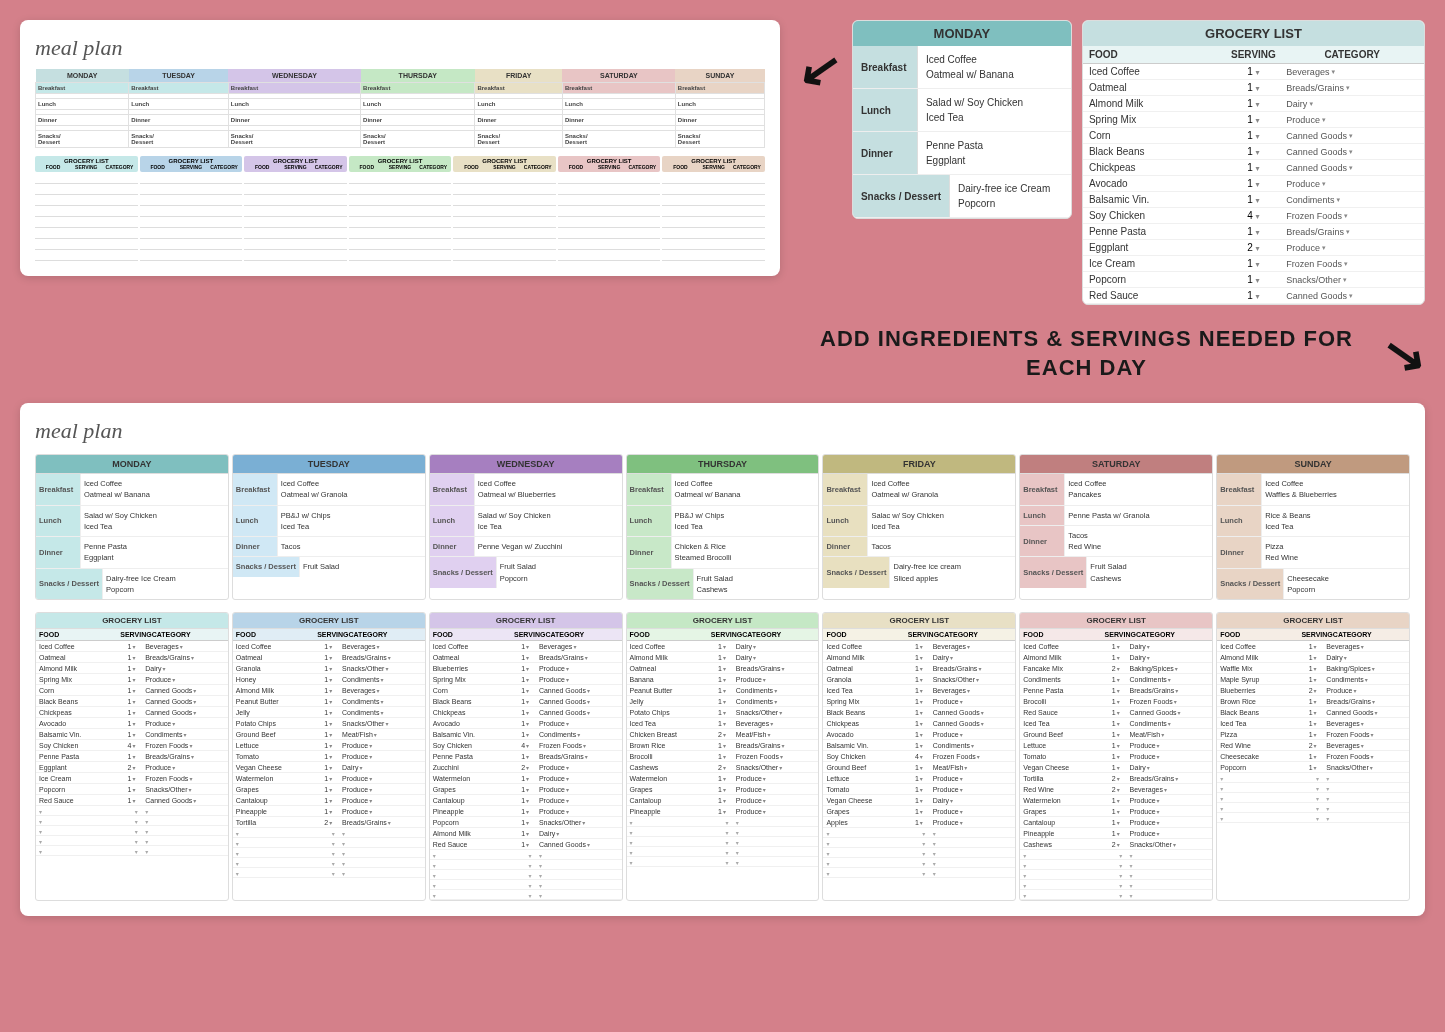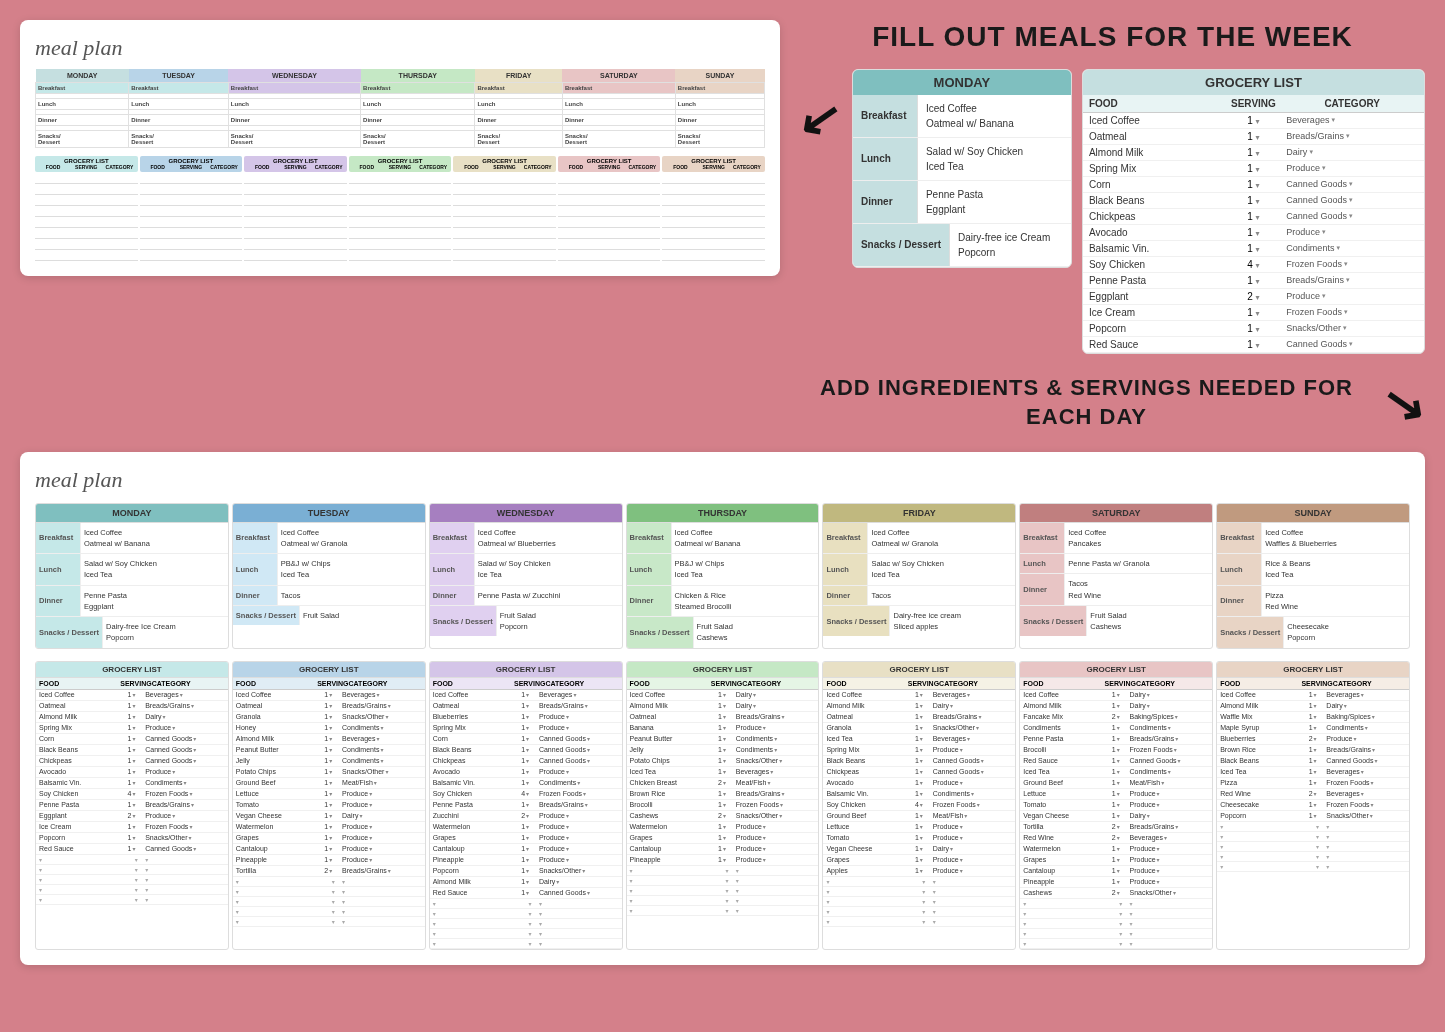"FILL OUT MEALS FOR THE" div { html: <div> <div>FILL OUT MEALS FOR THE WEEK</div> </div> -> none }
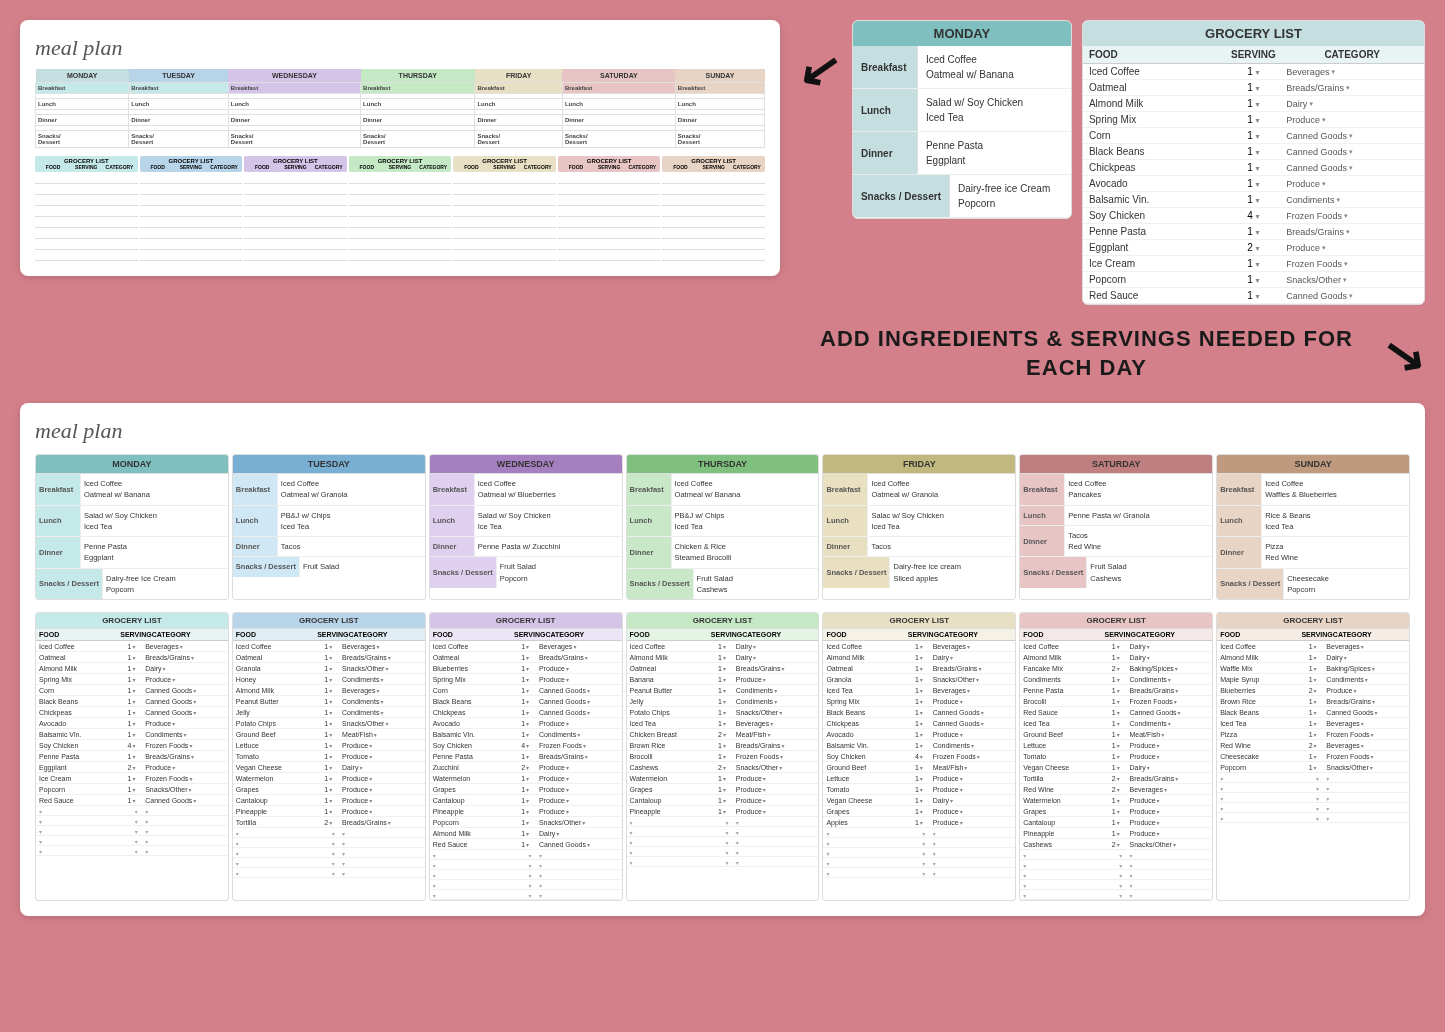"Penne Pasta w/ Zucchini" div { text: Pasta -> Vegan }
